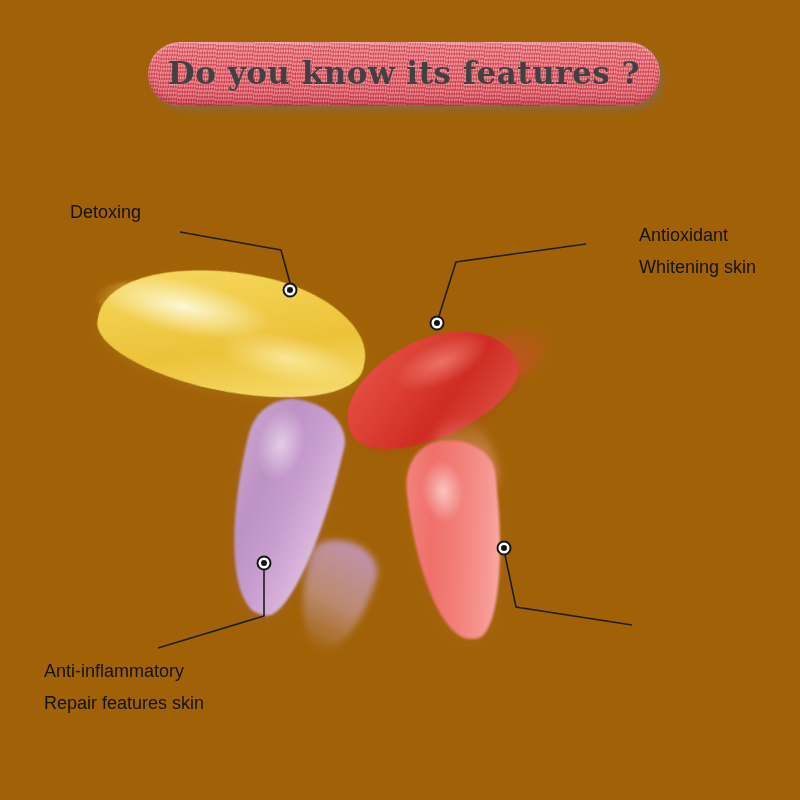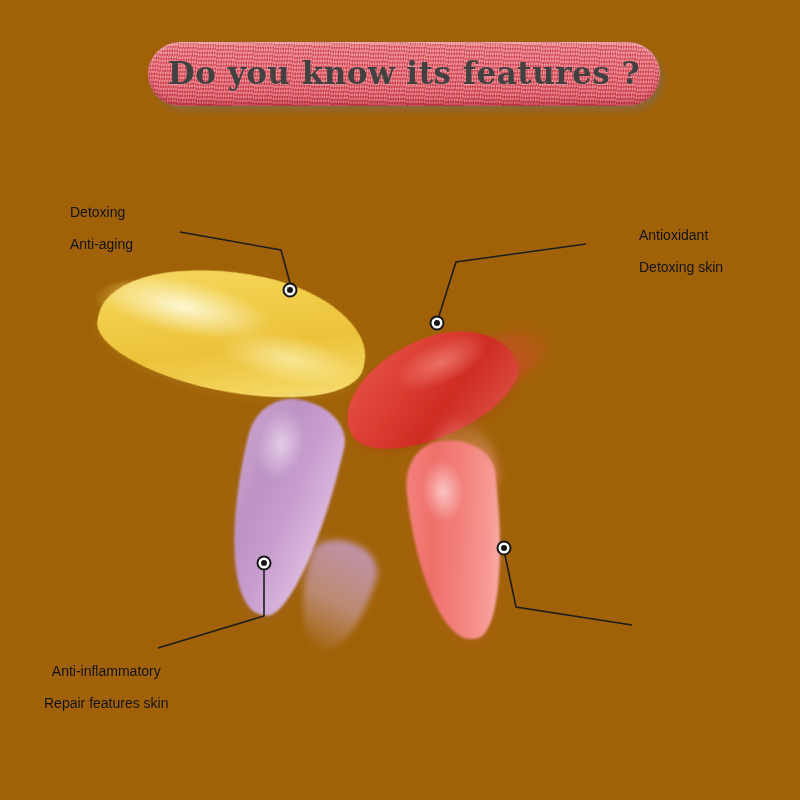"Detoxing" .callout { font-size: 14px -> 18px }
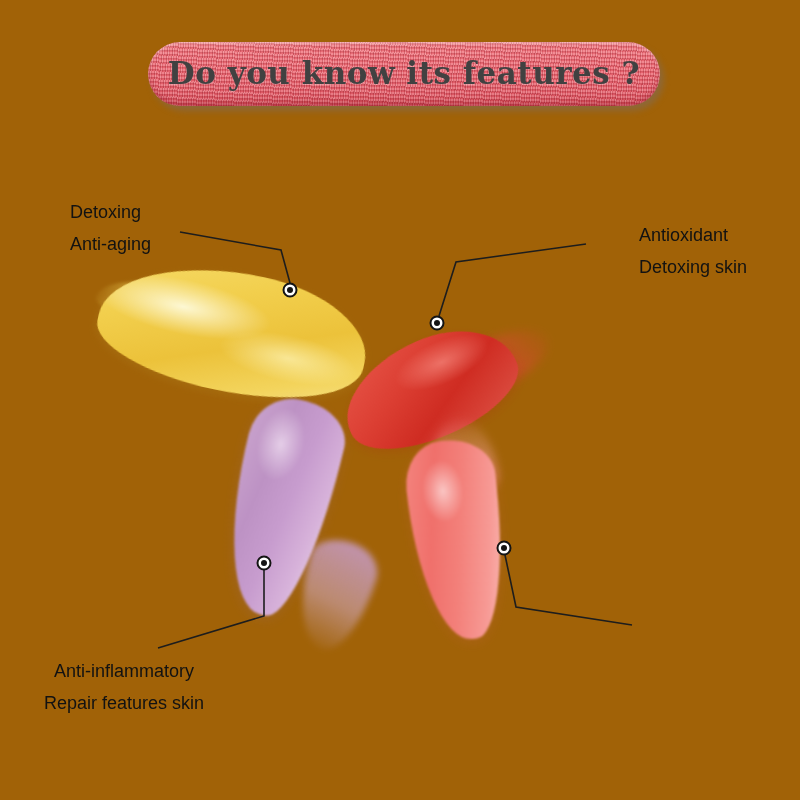"Anti-aging" div { html: <div>Anti-aging</div> -> none }
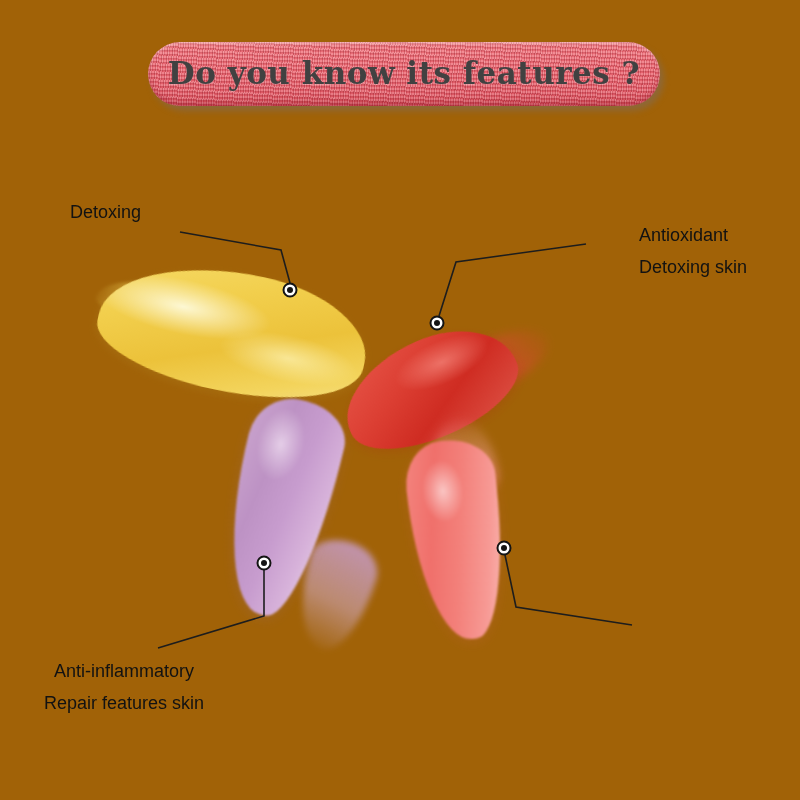"Detoxing skin" div { text: Detoxing -> Whitening }
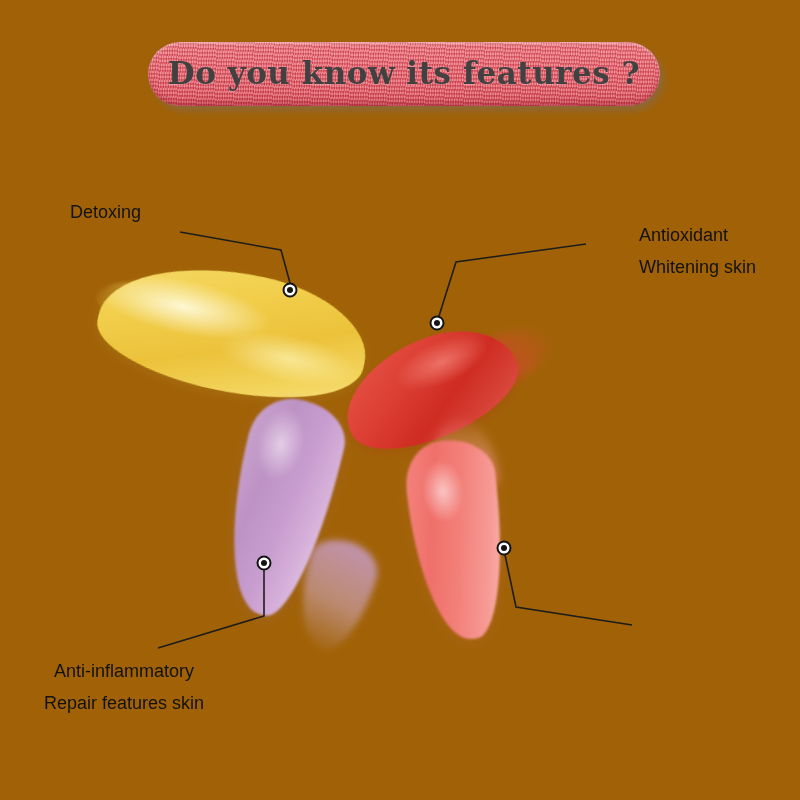"Anti-inflammatory" #callout-bl { text-align: center -> none }
